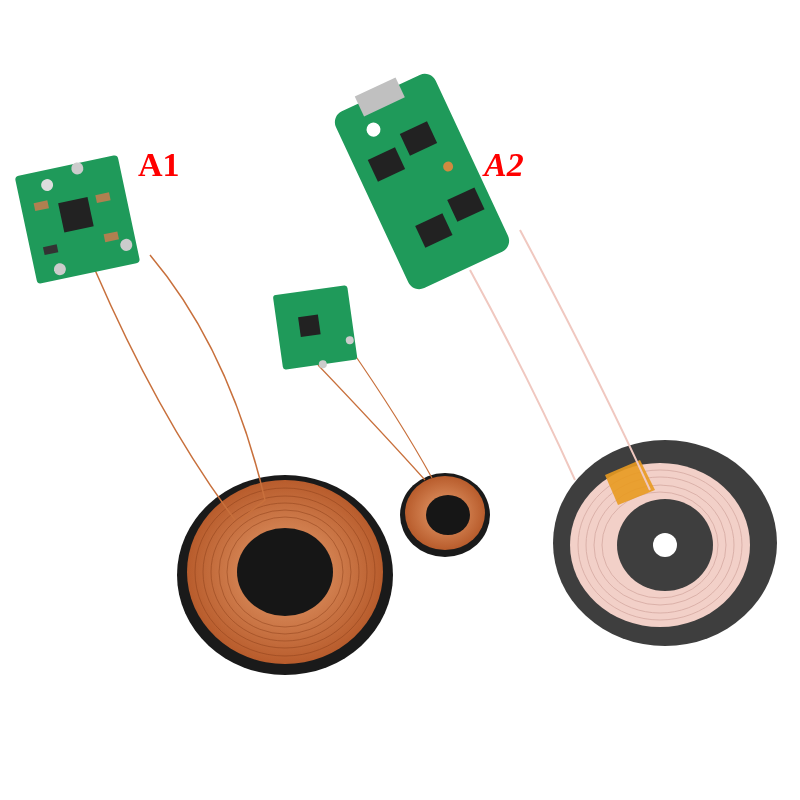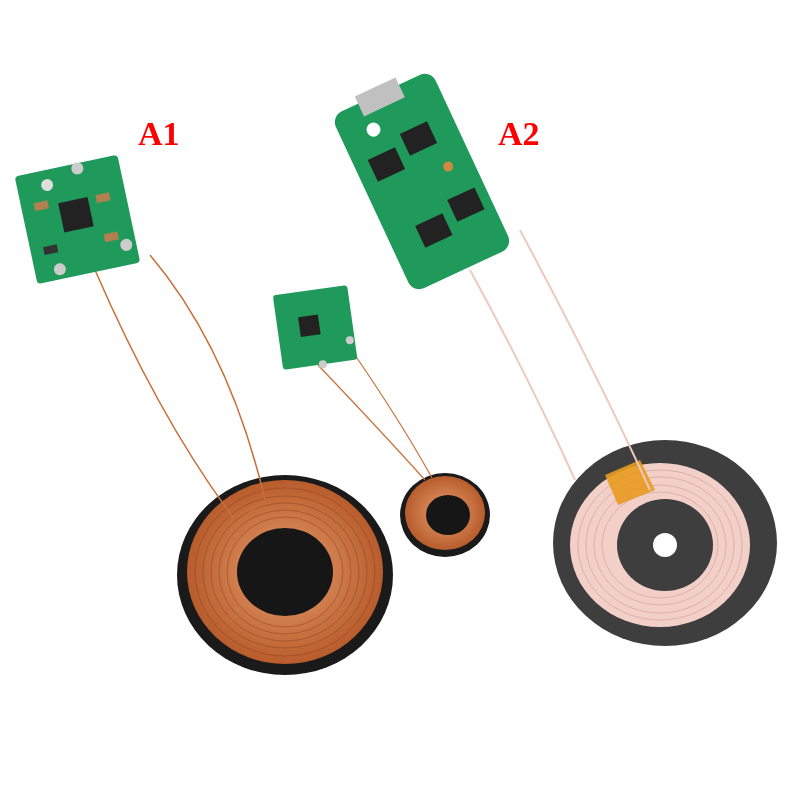"A1" .label { margin-top: none -> 31px }
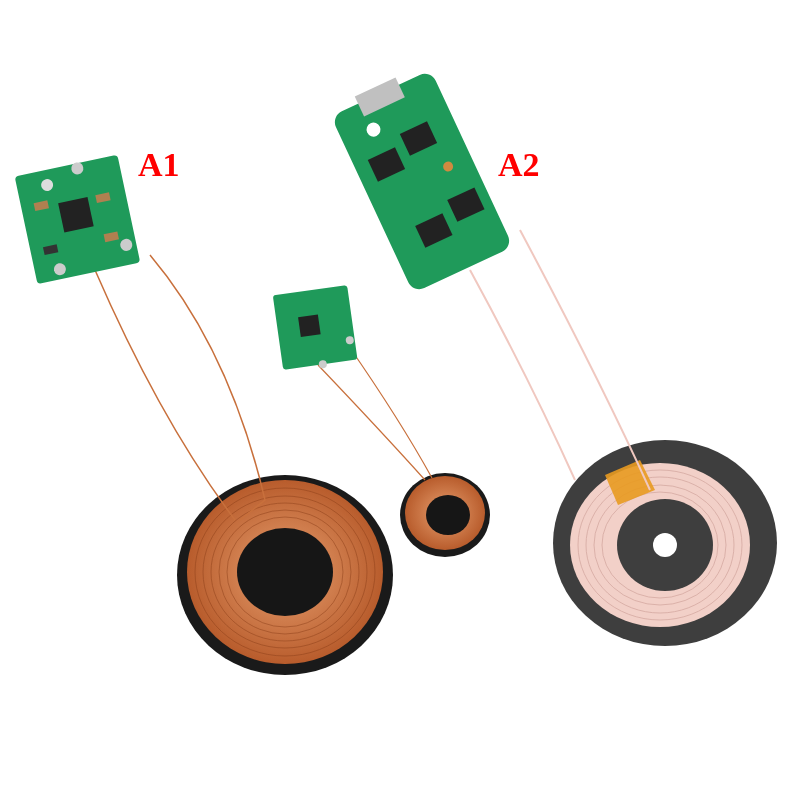"A2" div.label { font-style: none -> italic; left: 498px -> 484px }
